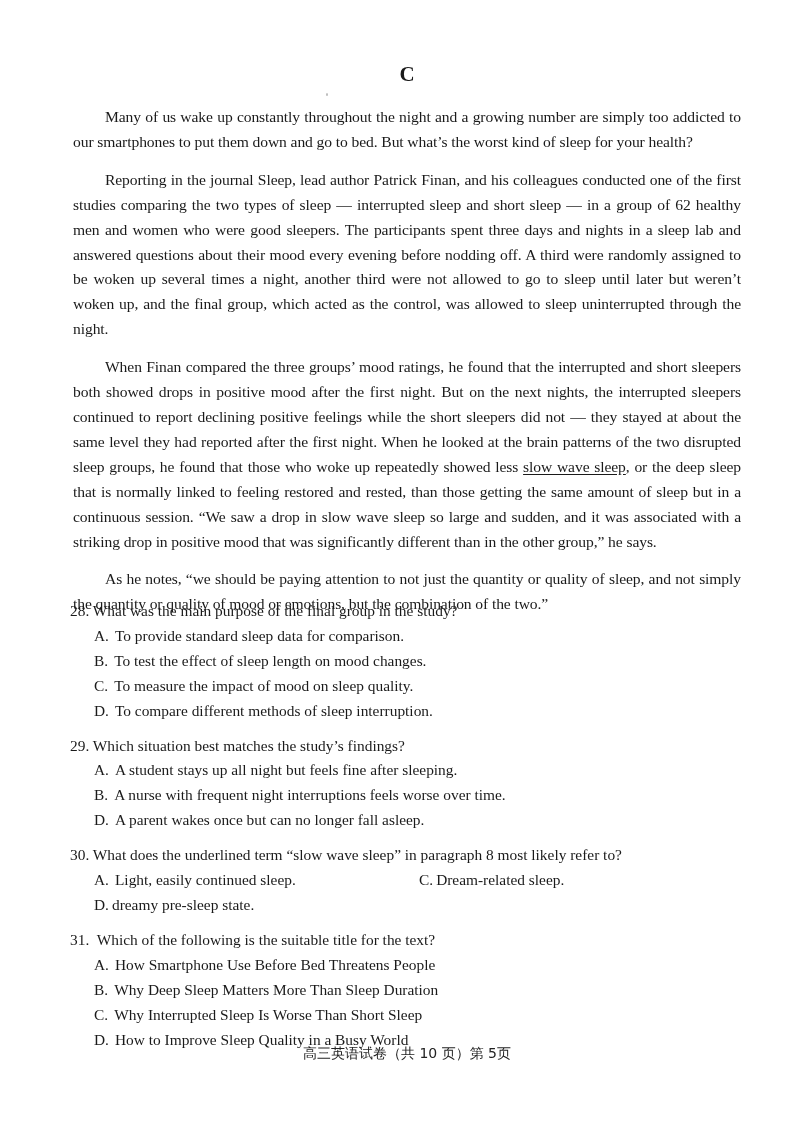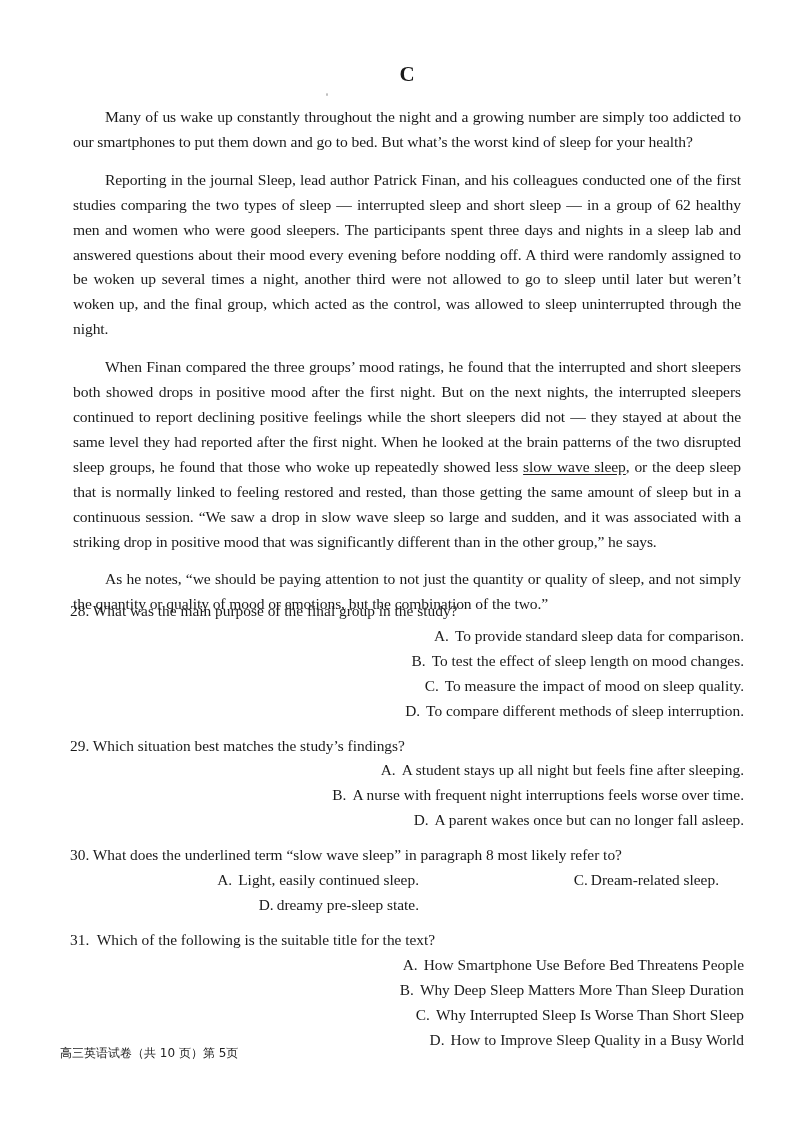"A. To provide standard sleep" .q-options { text-align: right -> none }
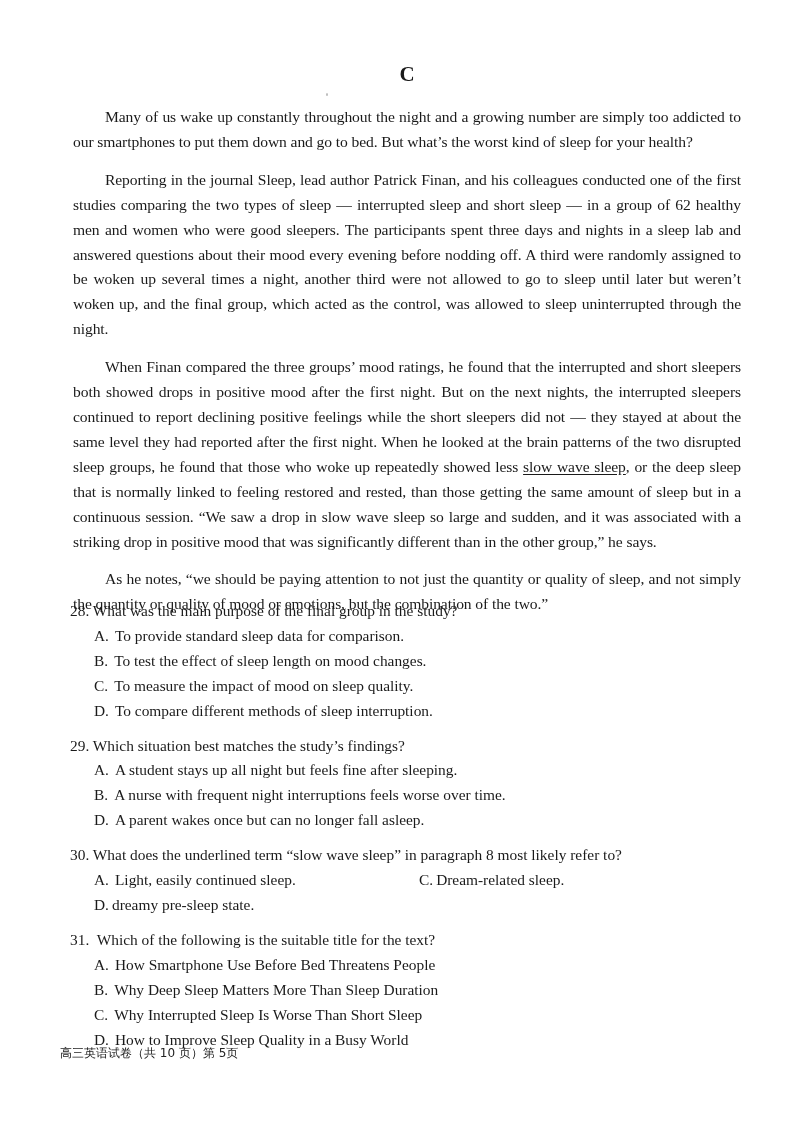"高三英语试卷（共 10 页）第 5页" .footer { font-size: 12px -> 14px; text-align: left -> center }
